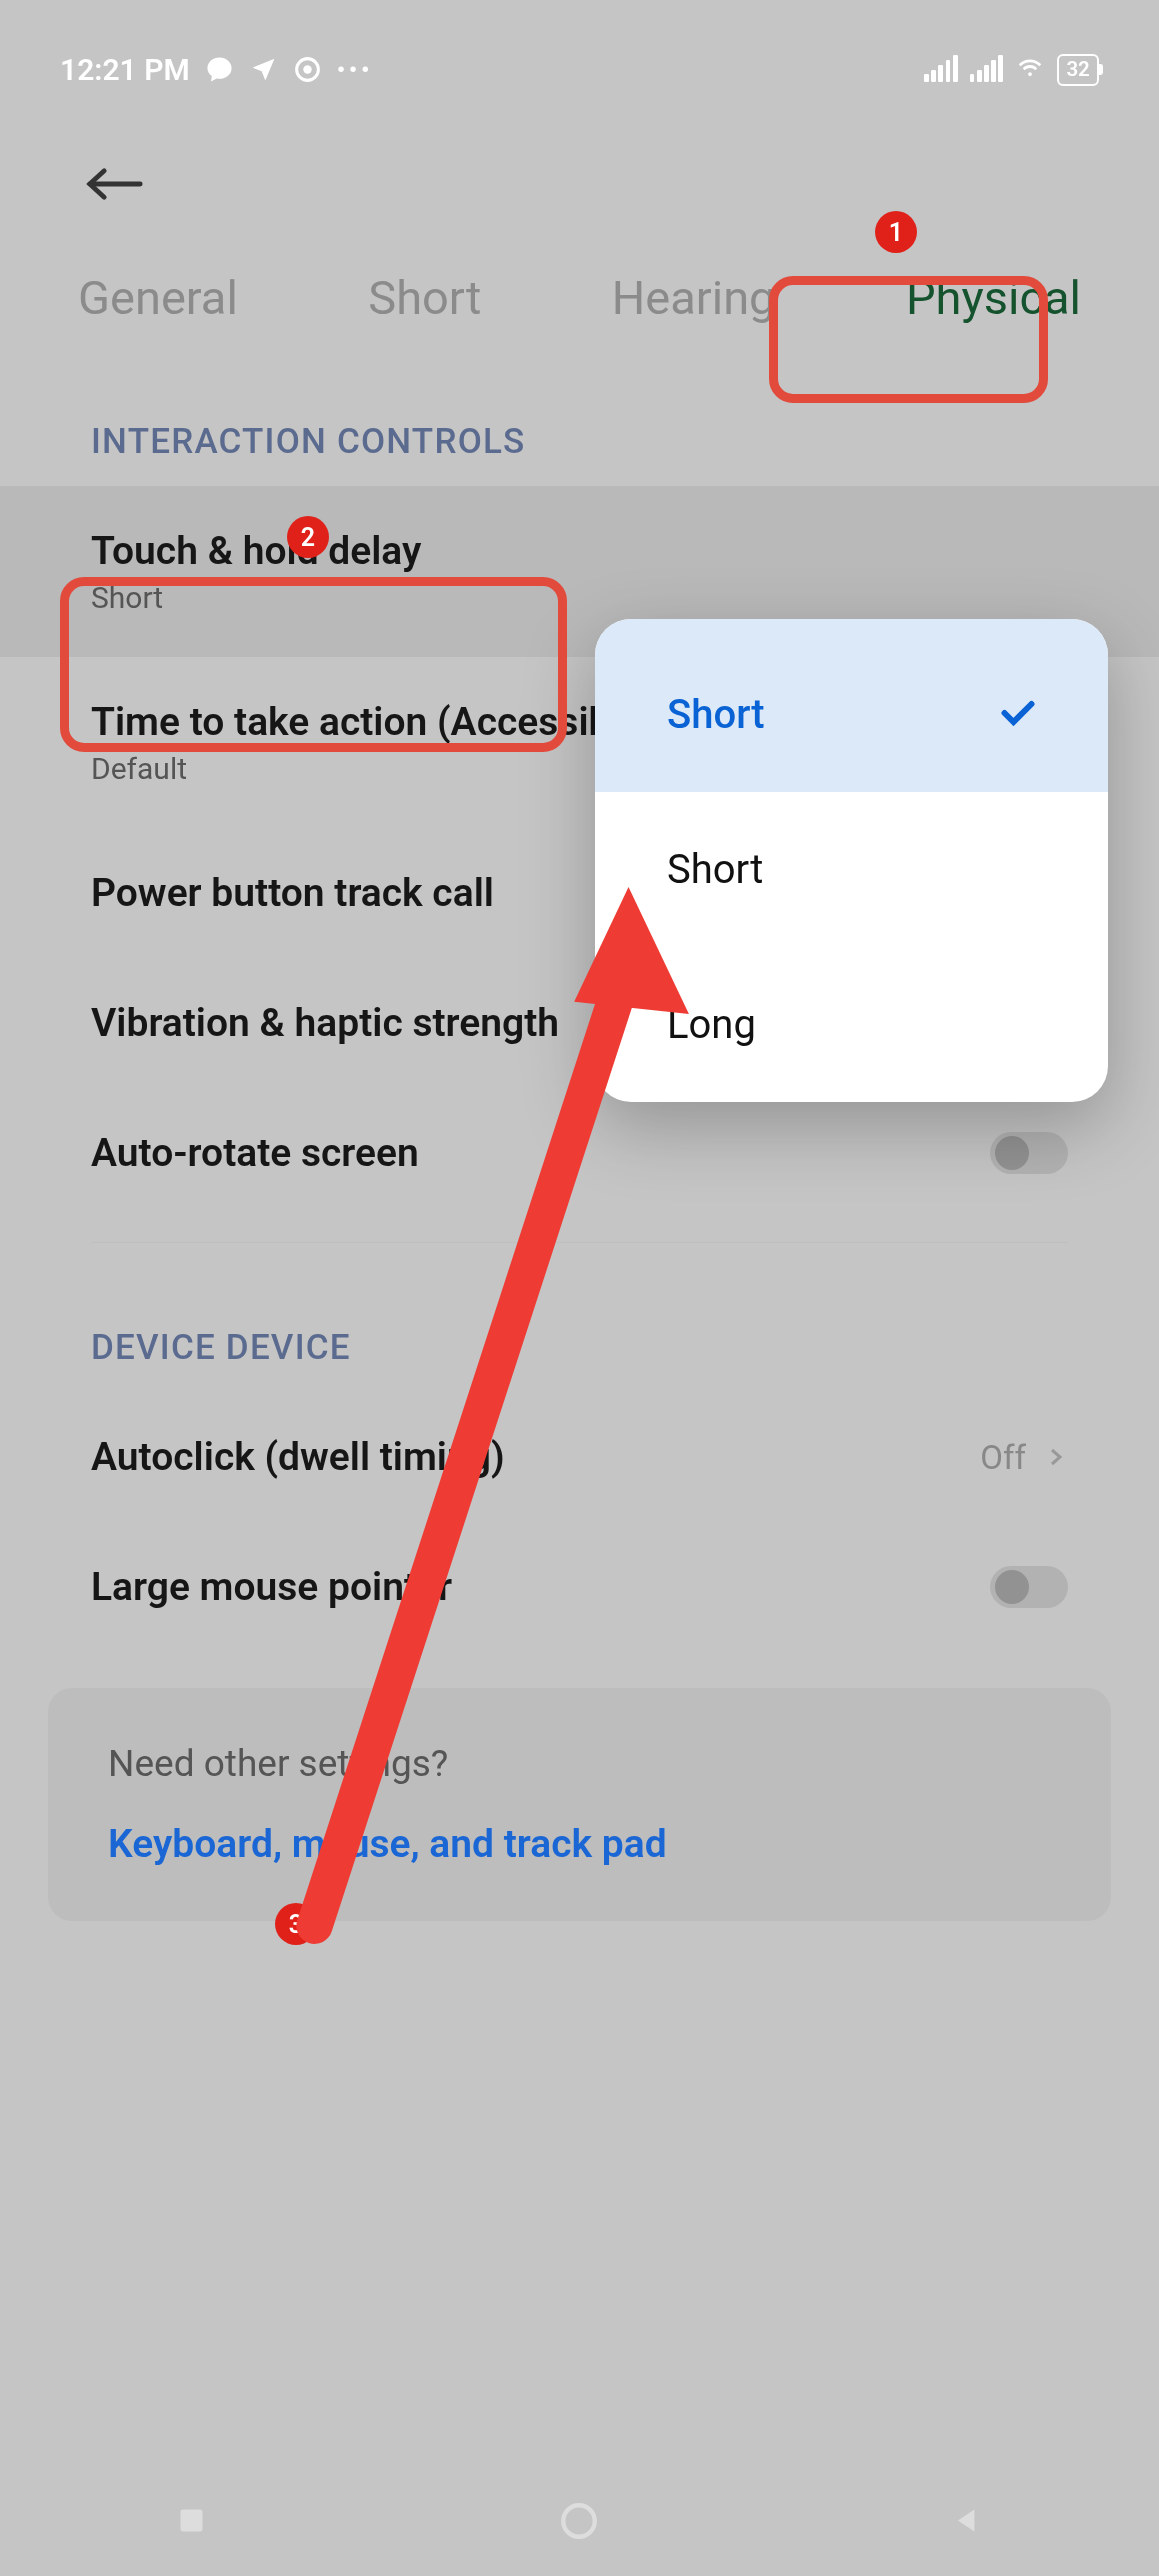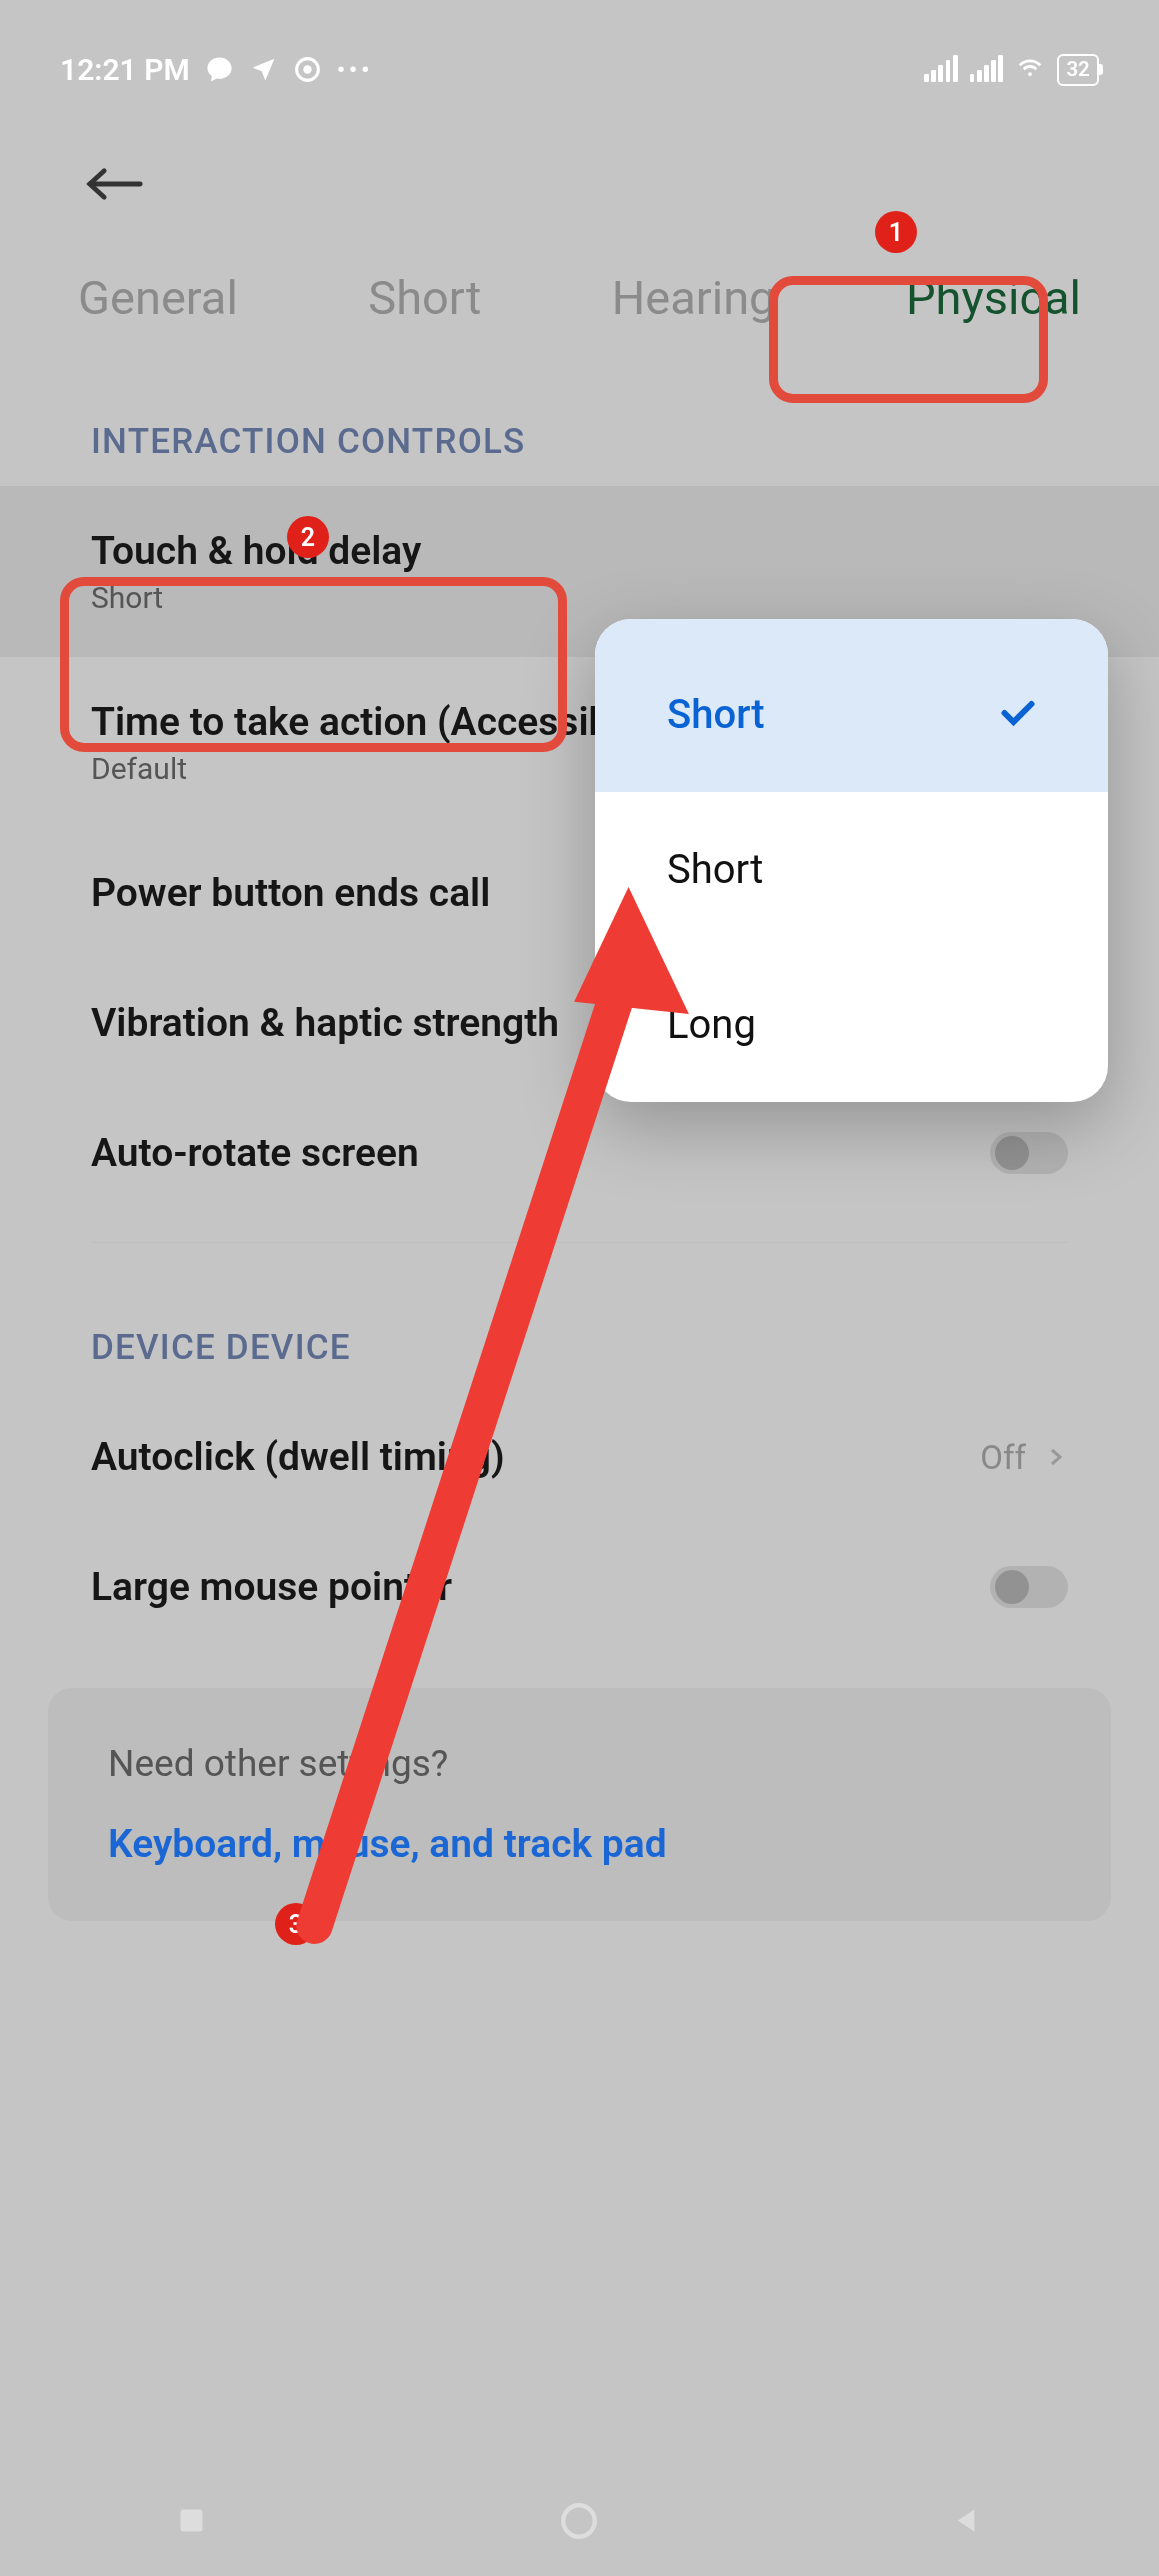"Power button ends call" div.item-title { text: ends -> track }
